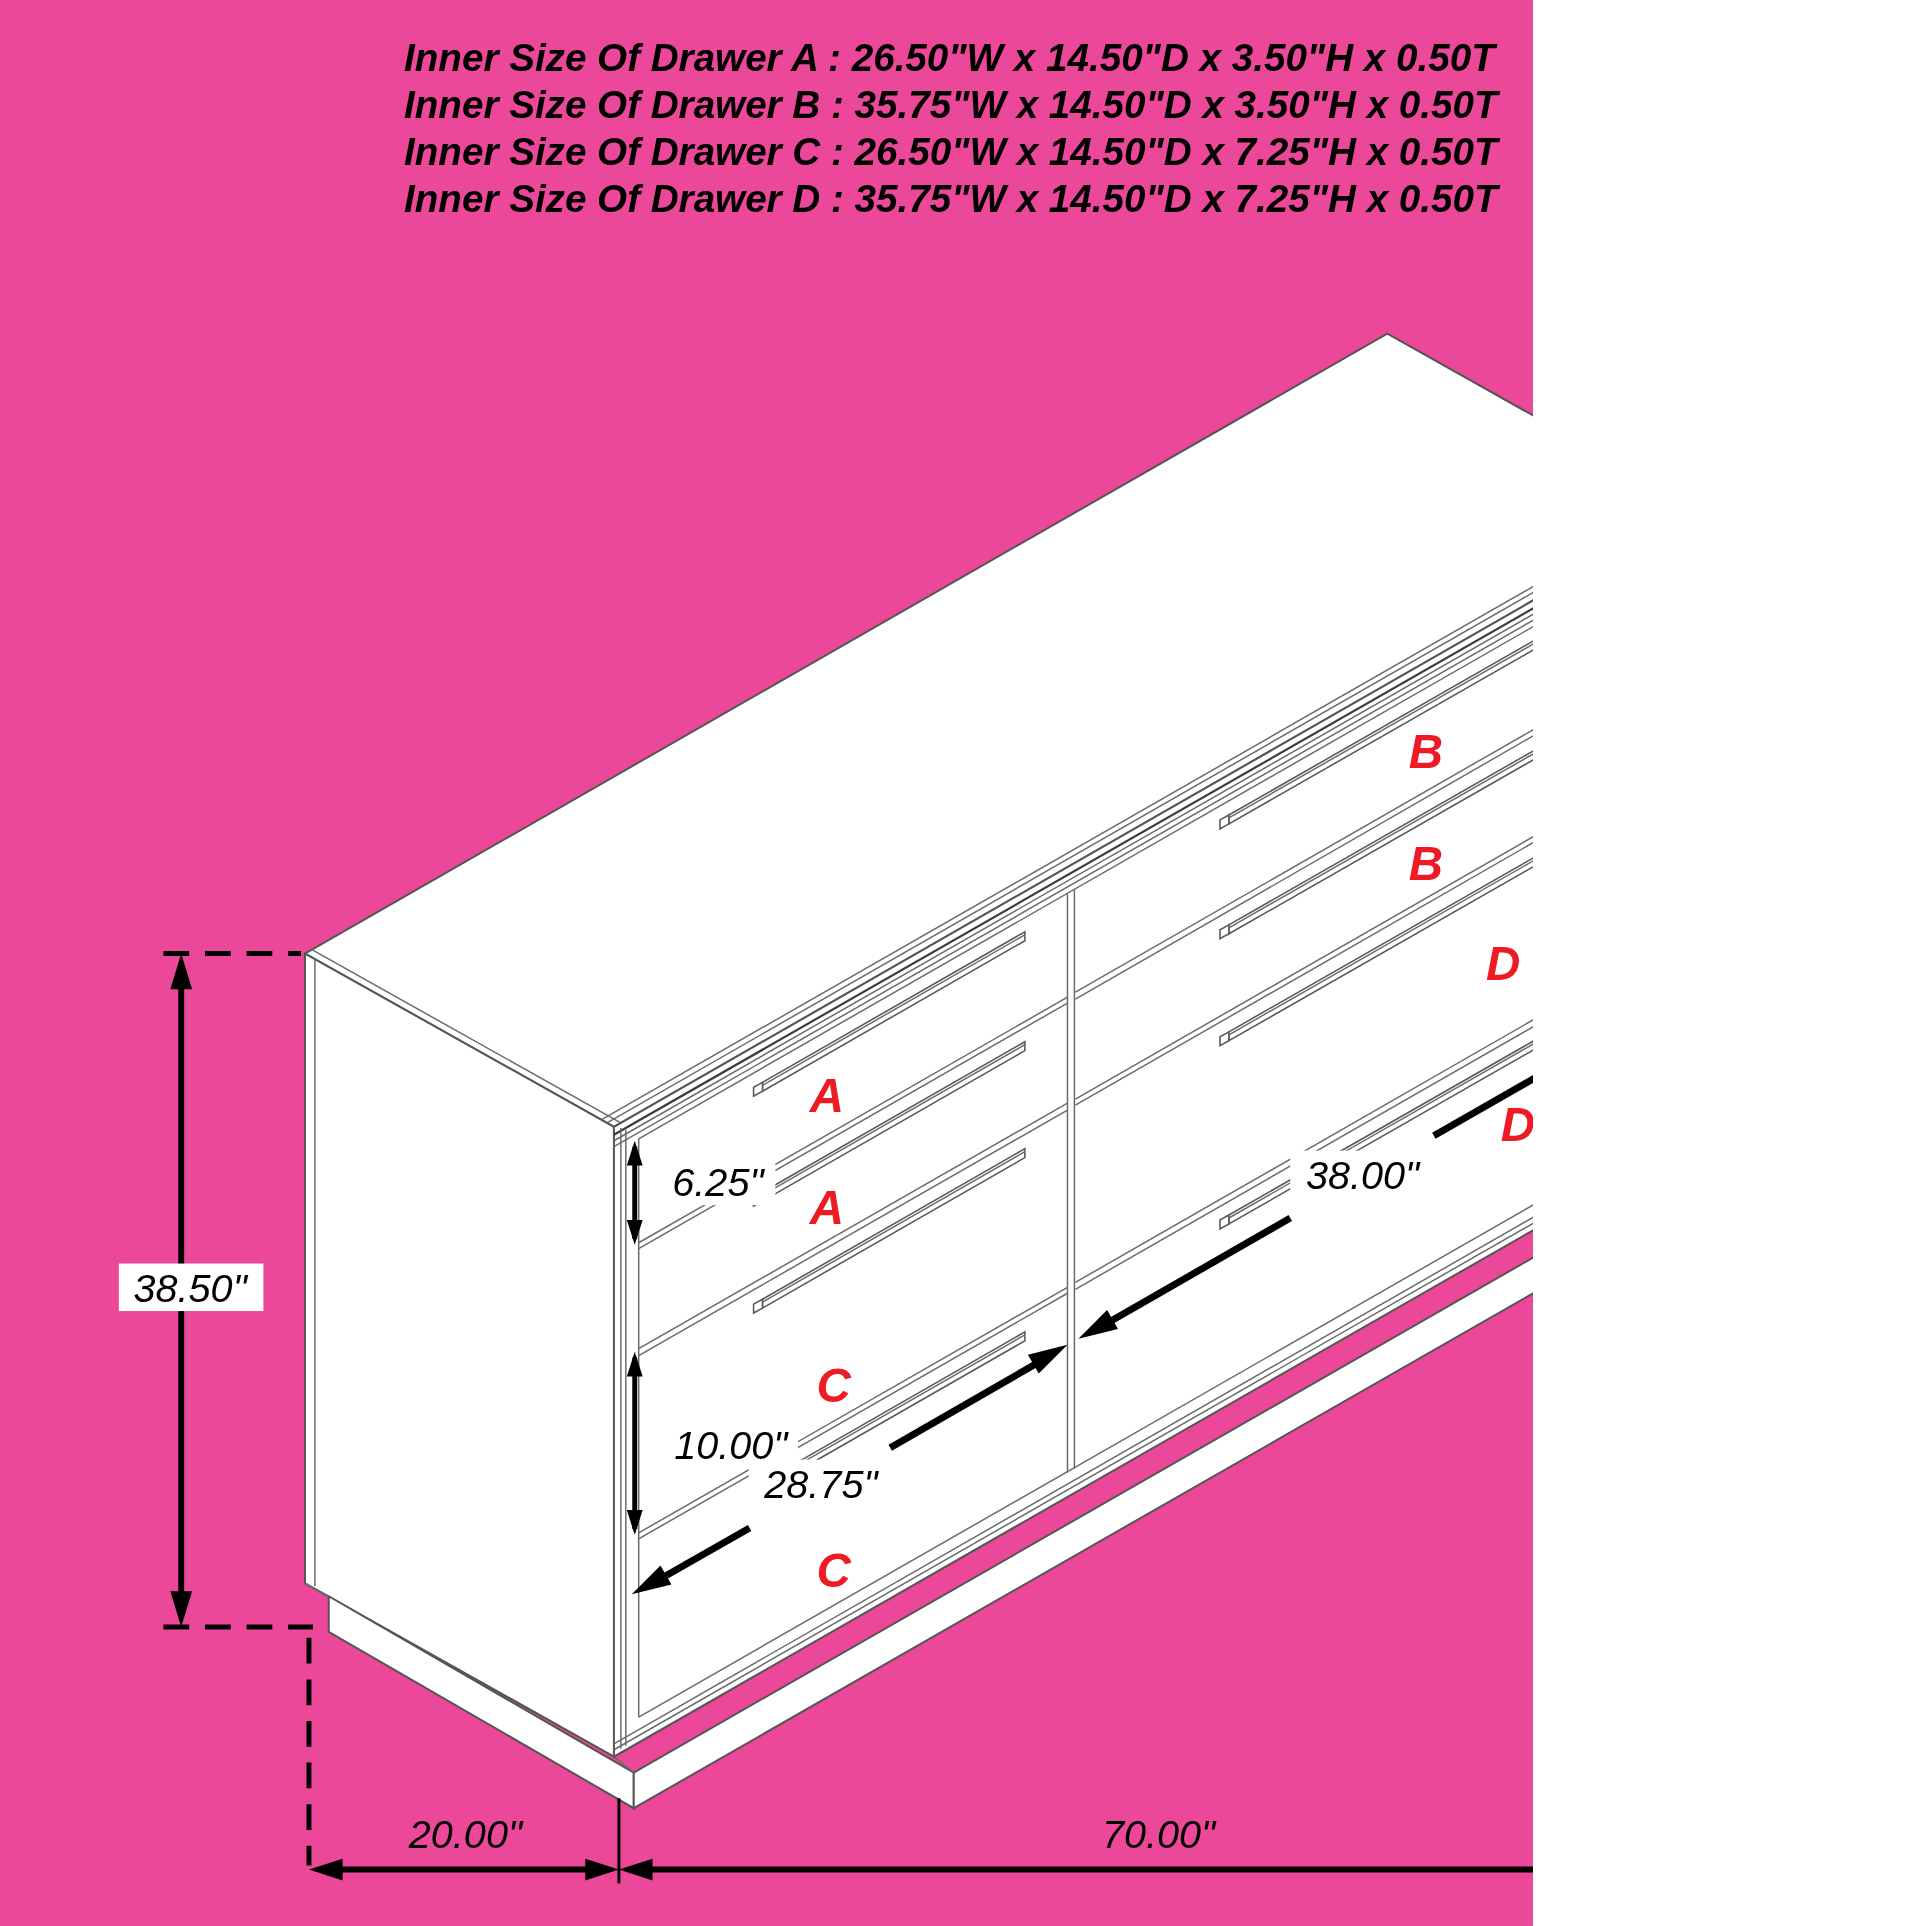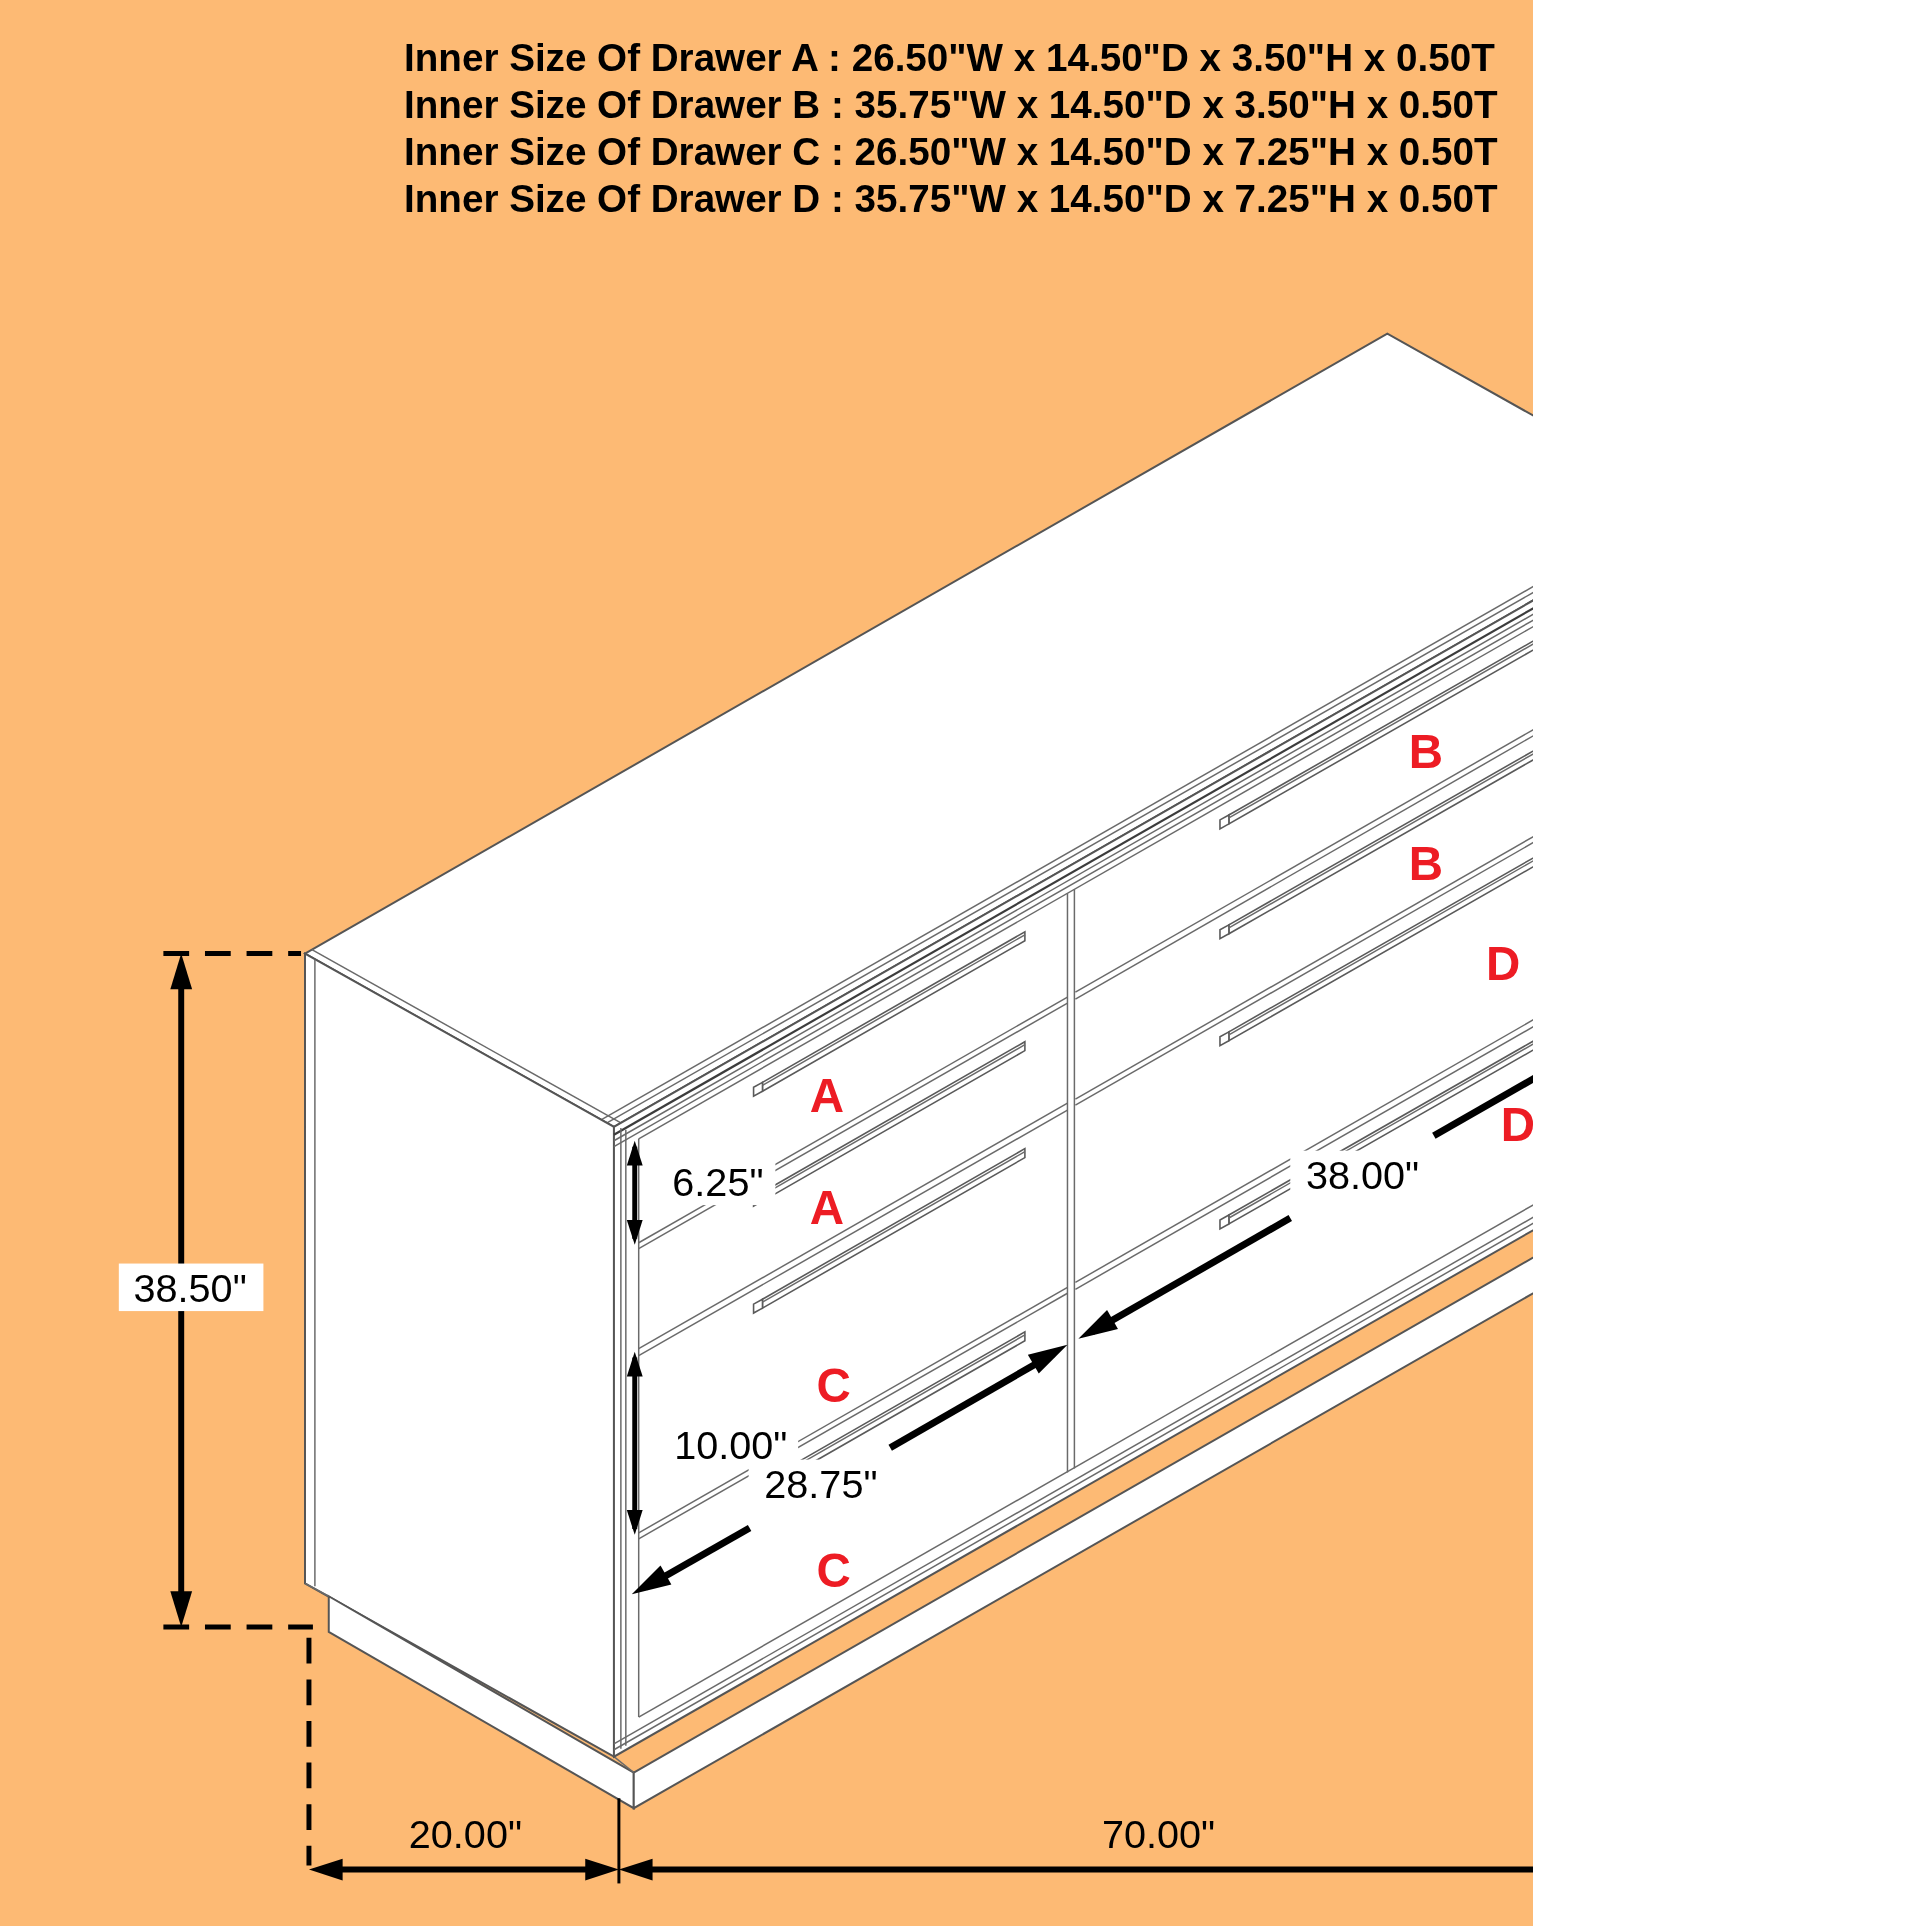"Inner Size Of Drawer A" .page { background: #fdba74 -> #ec4899; font-style: none -> italic }
